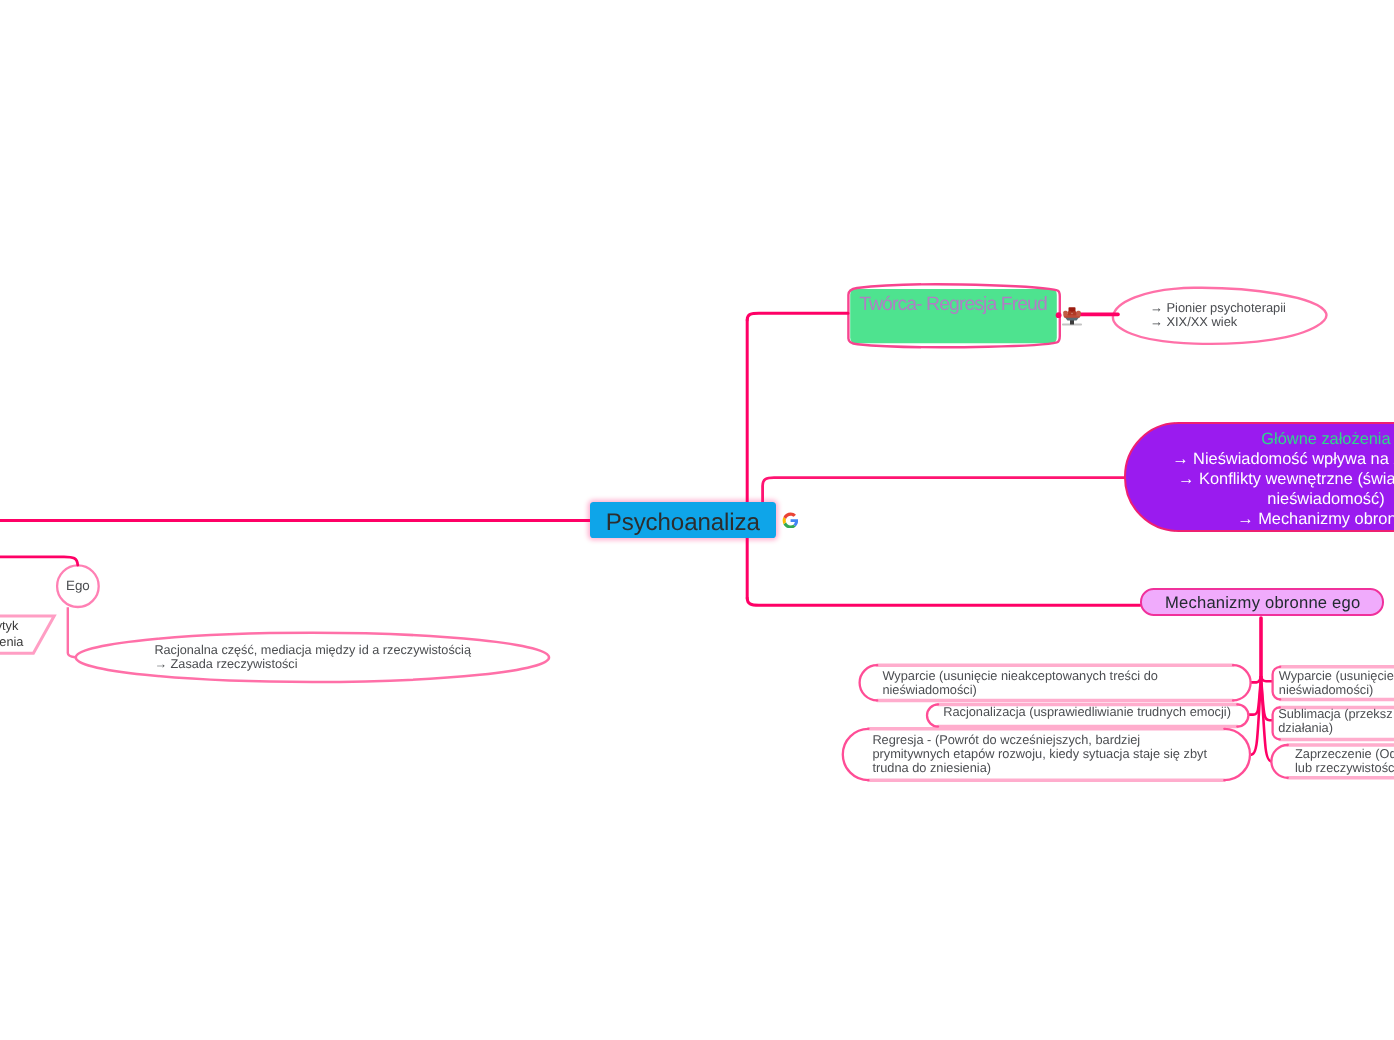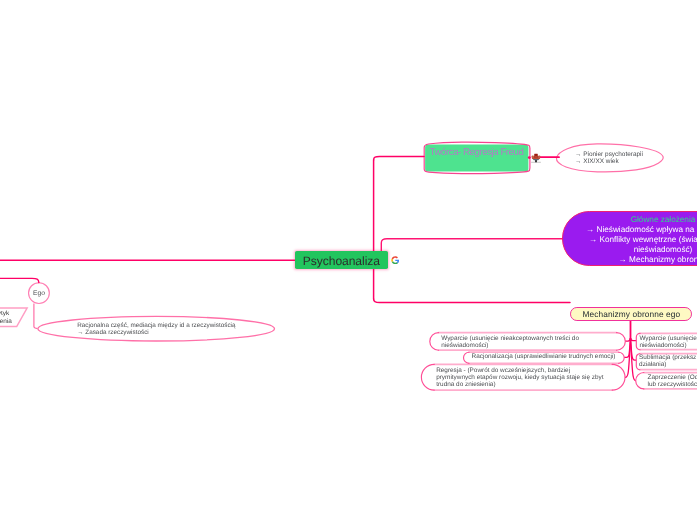"Psychoanaliza" #central { background: #22c55e -> #0ea5e9 }
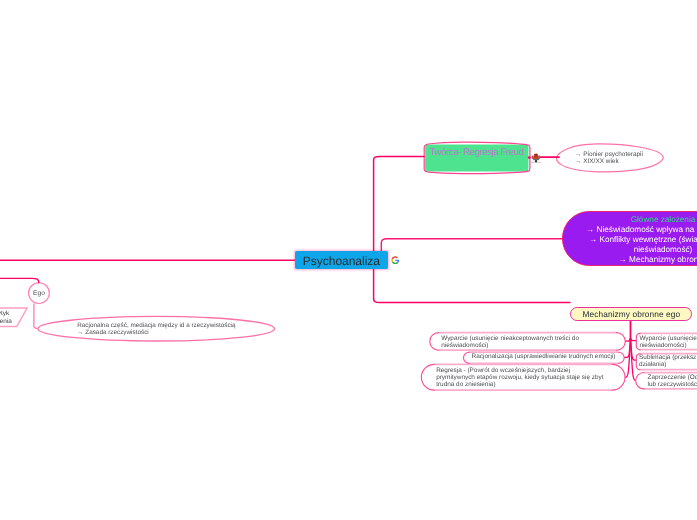"Mechanizmy obronne ego" #blue { background: #fef9c3 -> #f0abfc; margin-top: 13px -> none }
